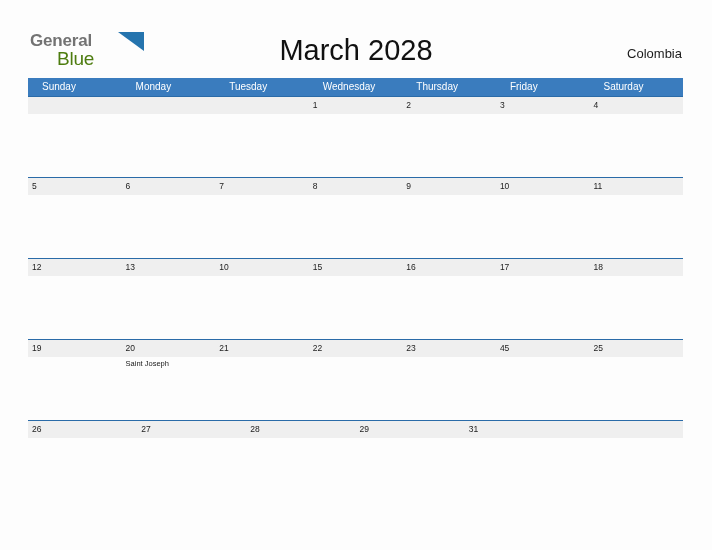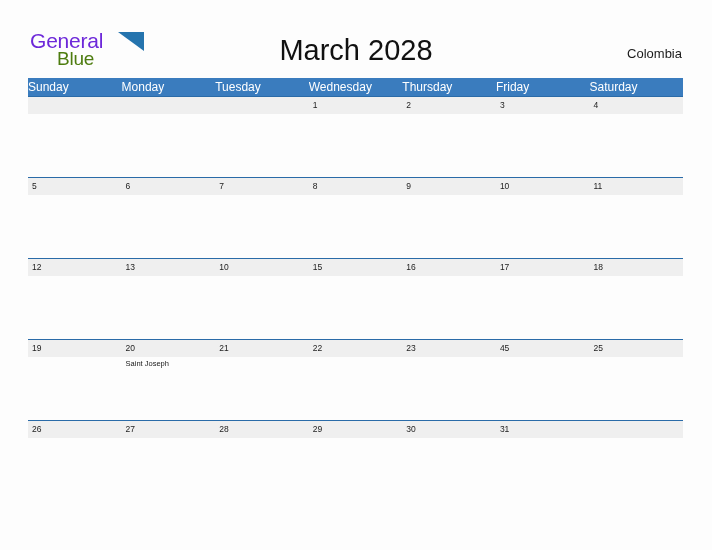"General" .brand-line1 { color: #6d28d9 -> #737373; font-size: 21px -> 17px; font-weight: none -> bold }
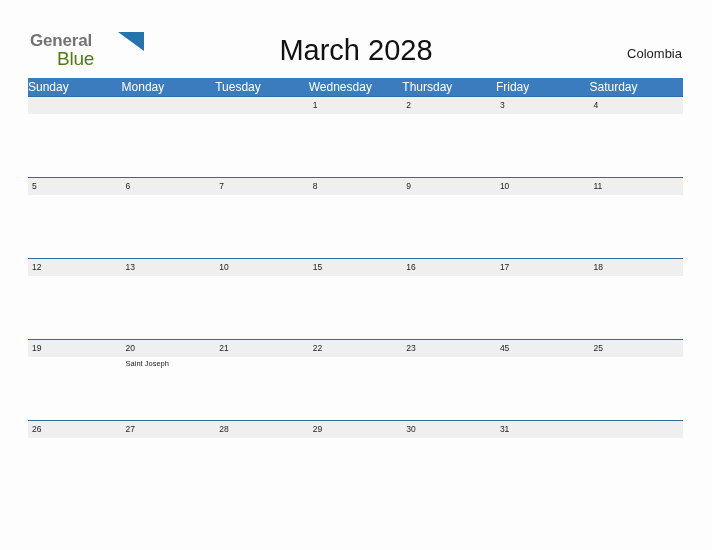"Sunday" .weekday-cell { font-size: 12px -> 10px; padding-left: 0 -> 14px }
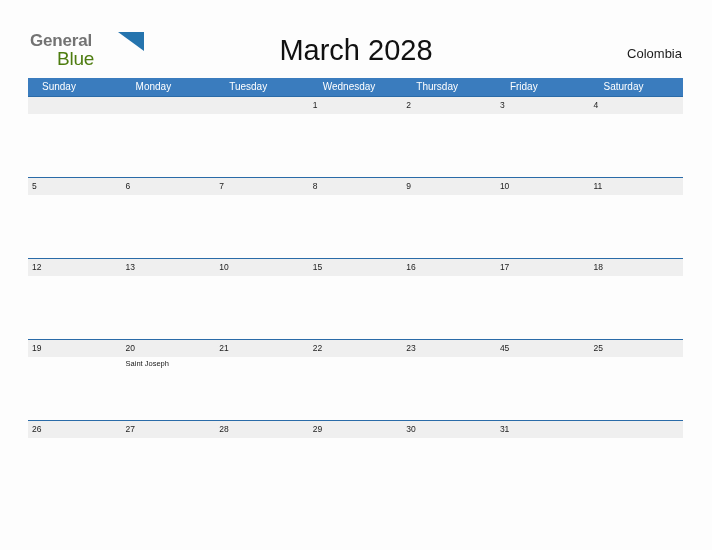"30" div.day-cell { html: <div> <span>30</span> </div> -> none }
